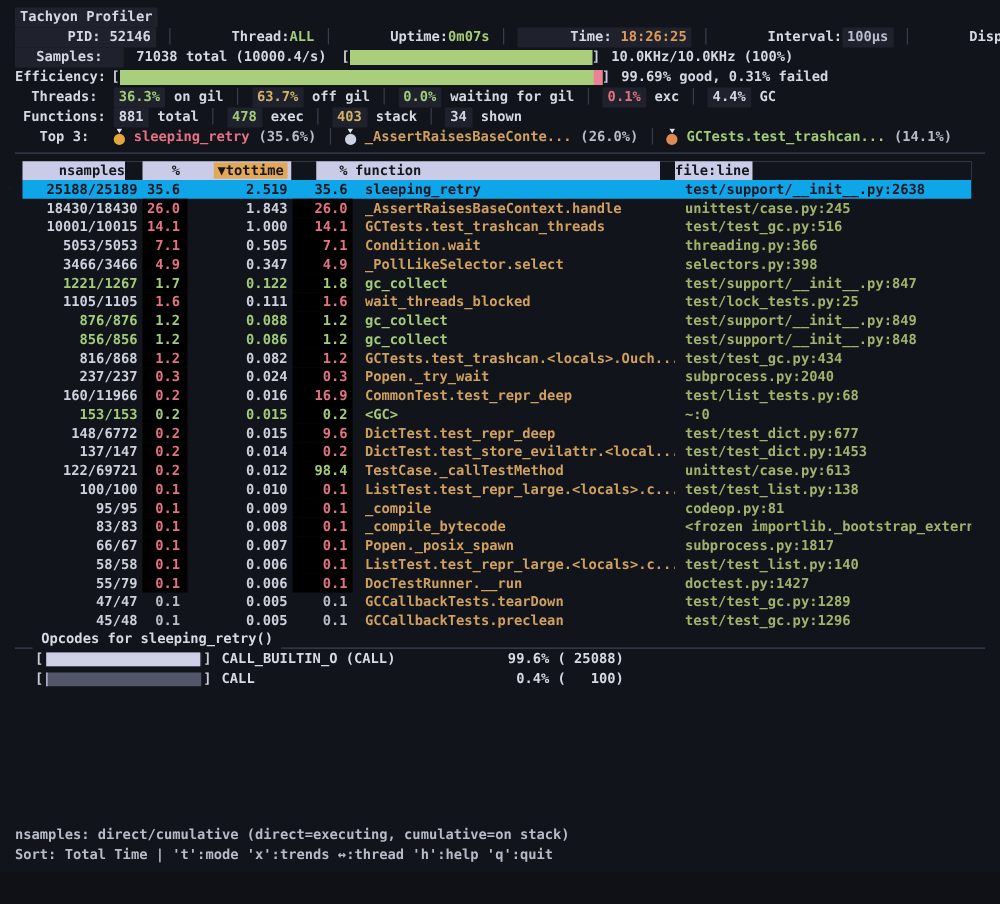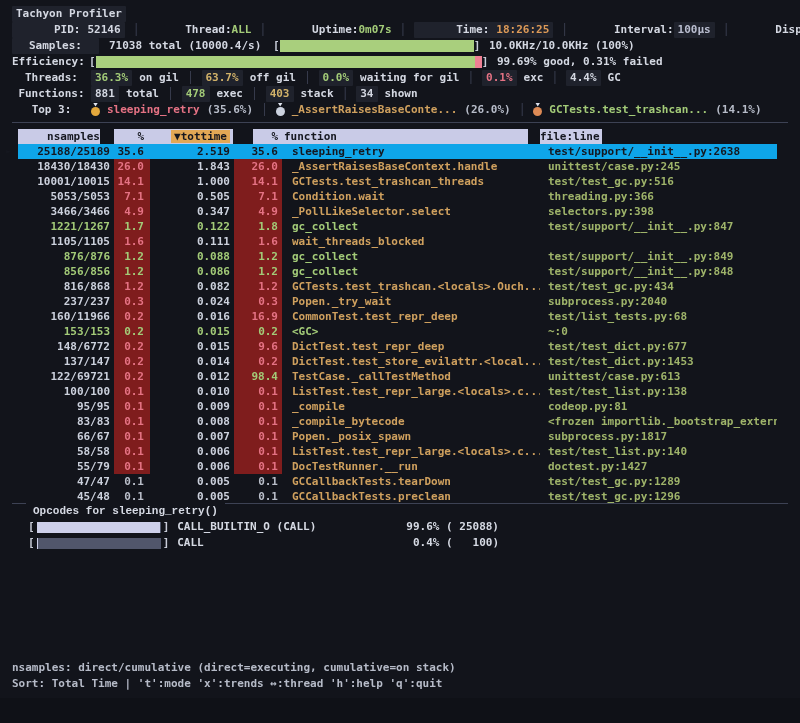"26.0" .r-hot .c-p1,.r-hot .c-p2,.r-gc .c-p1,.r-gc .c-p2 { background: #7f1d1d -> #000000 }
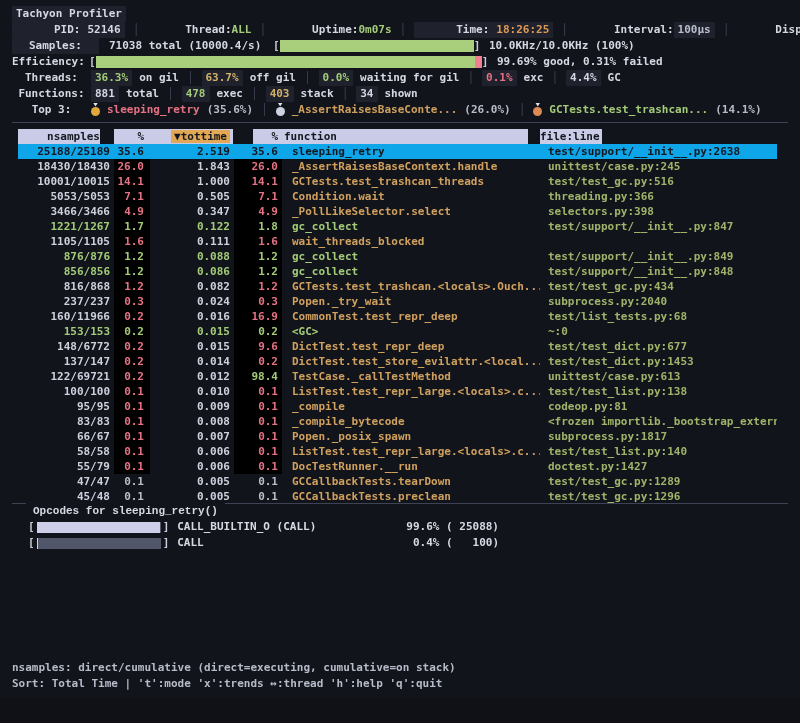"test/lock_tests.py:25" span.c-fl { html: none -> <span>test/lock_tests.py:25</span> }
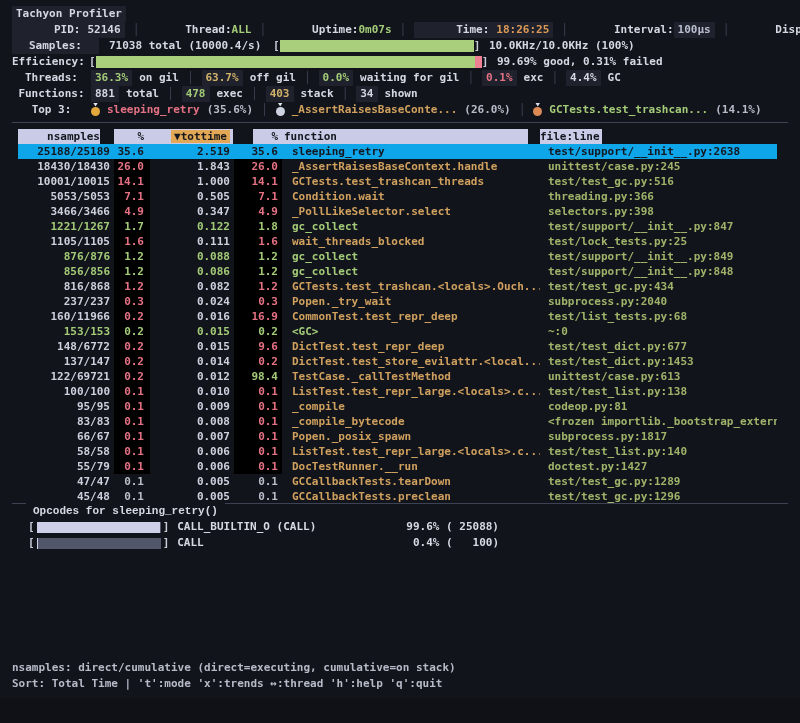"Opcodes for sleeping_retry()" .op-head { align-items: flex-start -> flex-end; font-family: Liberation Mono, monospace -> none }
